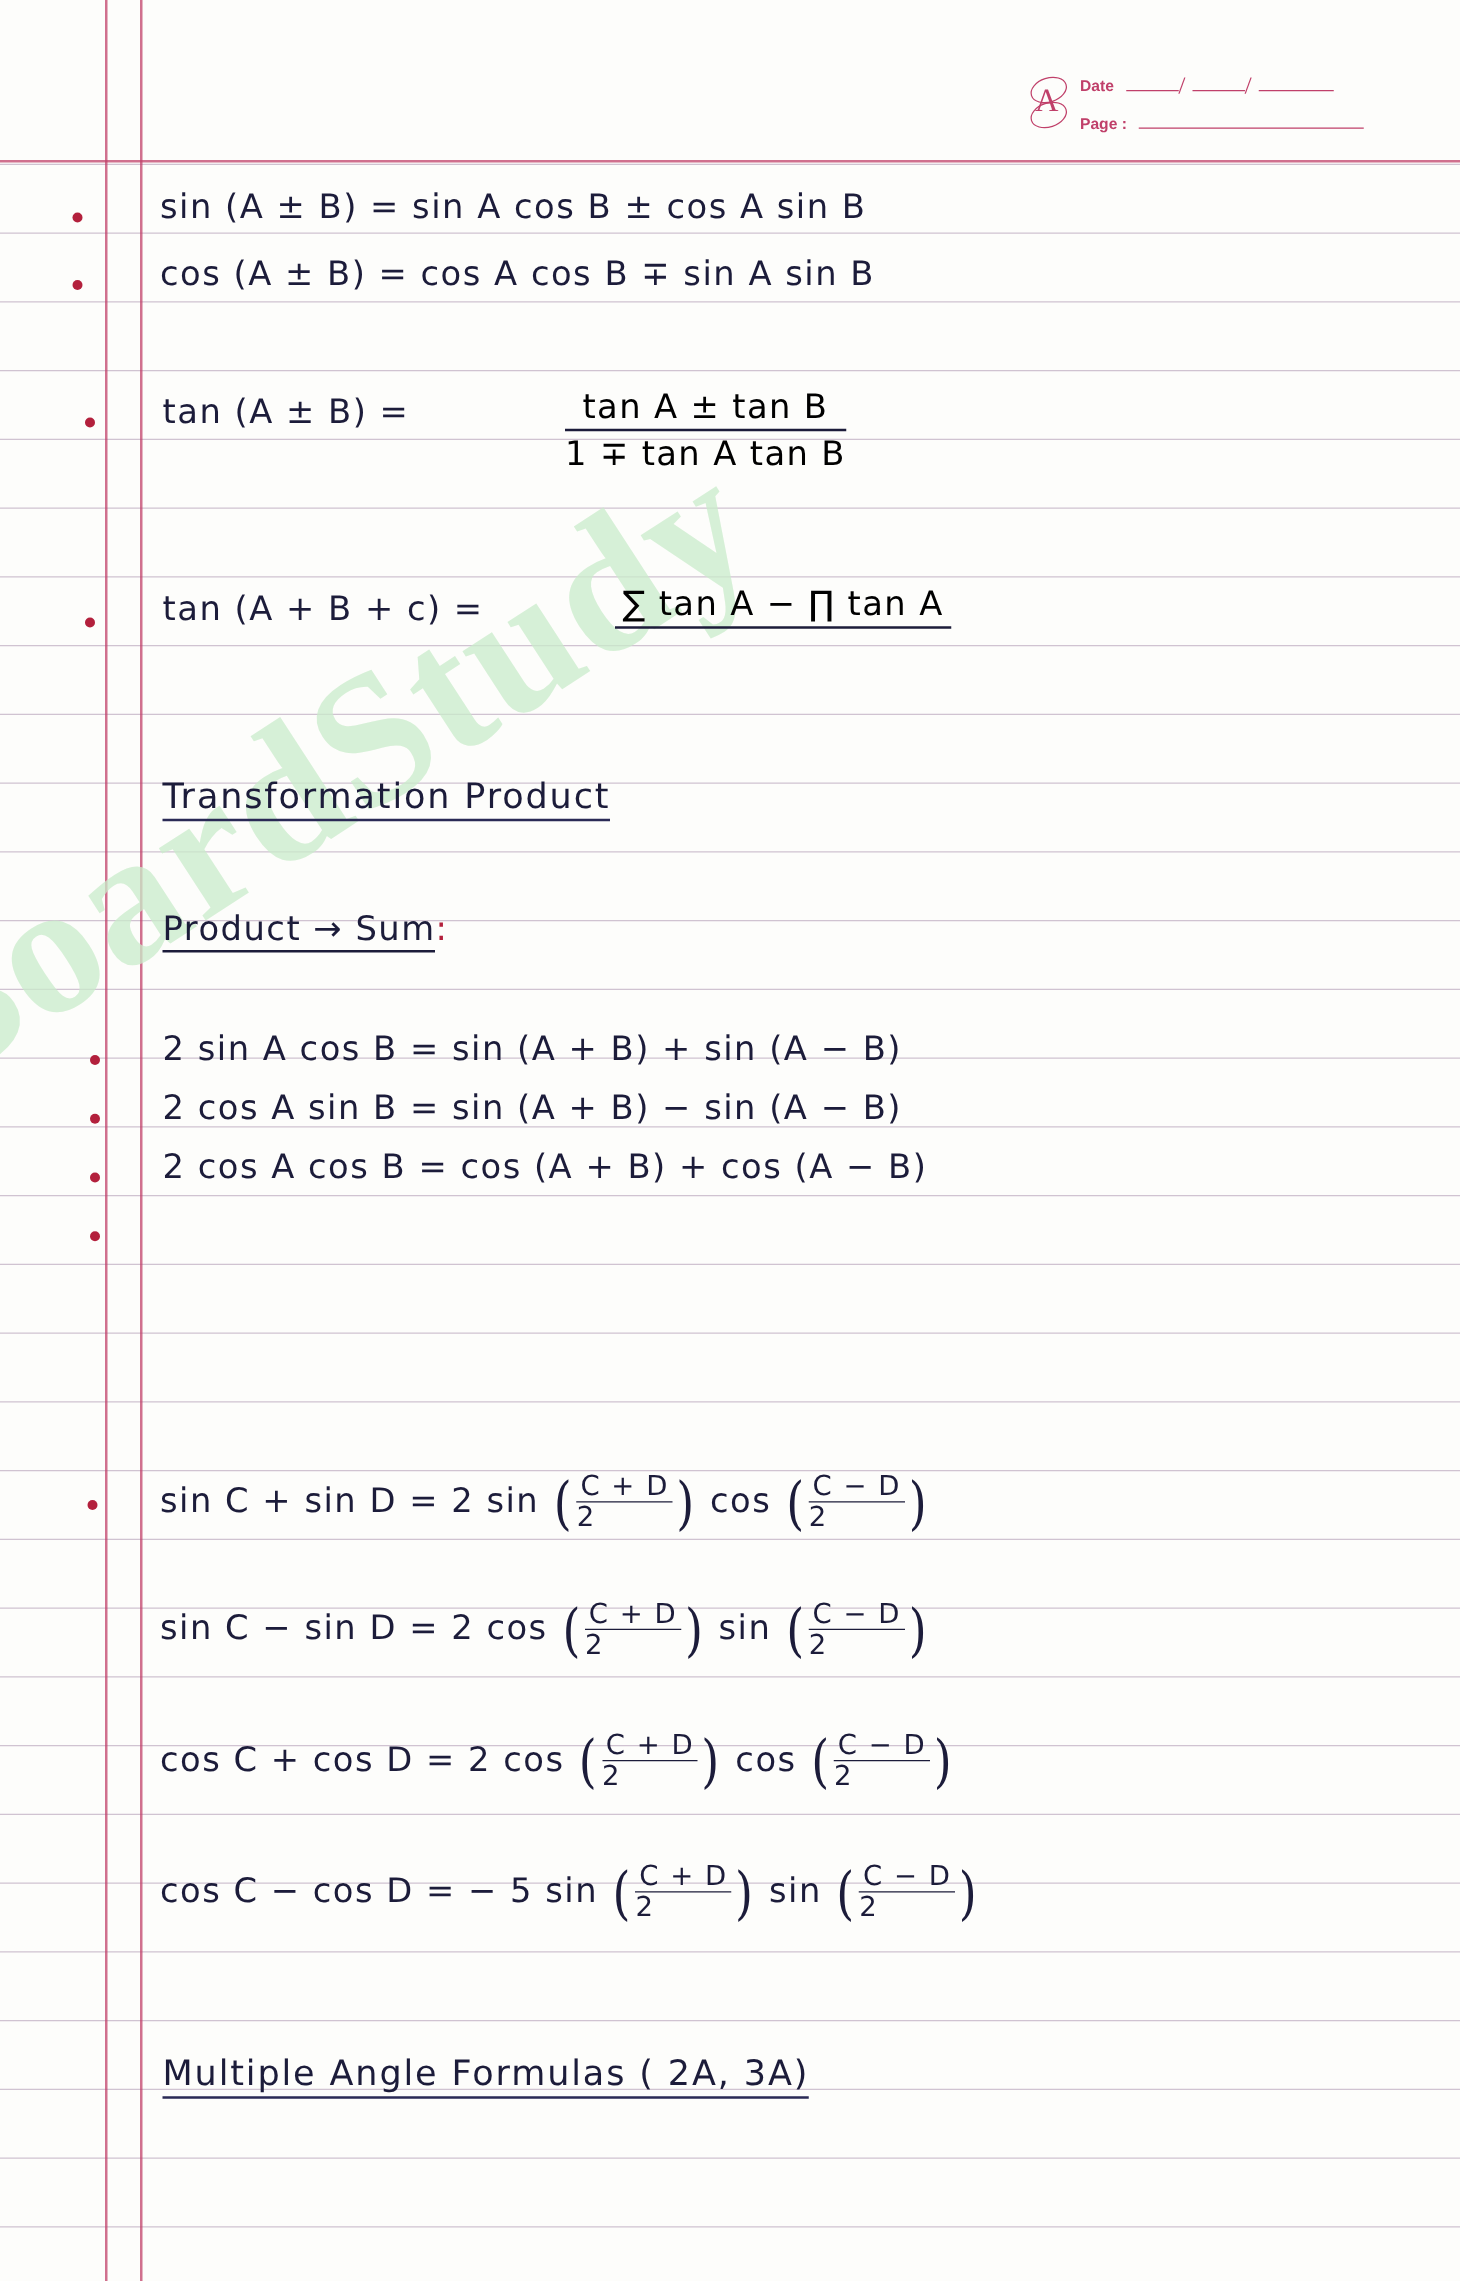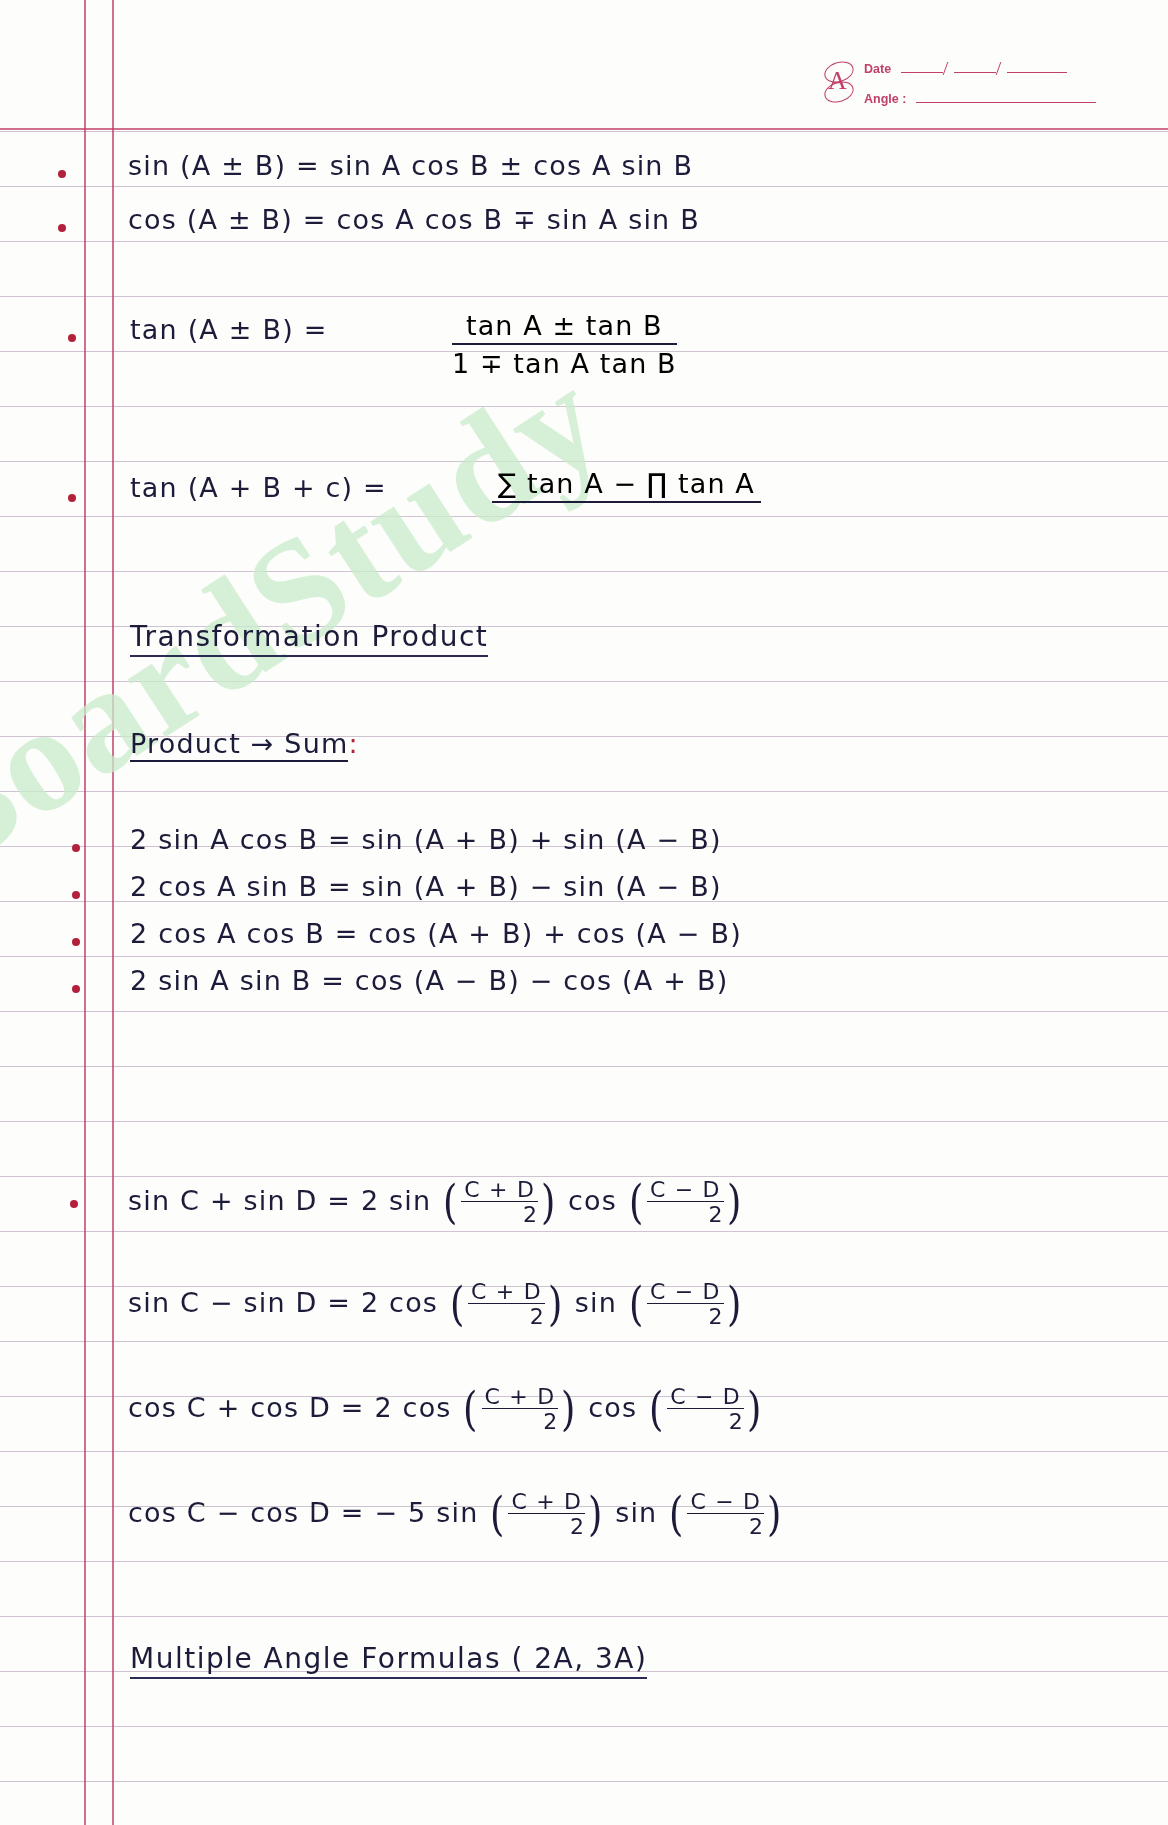"Angle :" span.lbl { text: Angle -> Page }
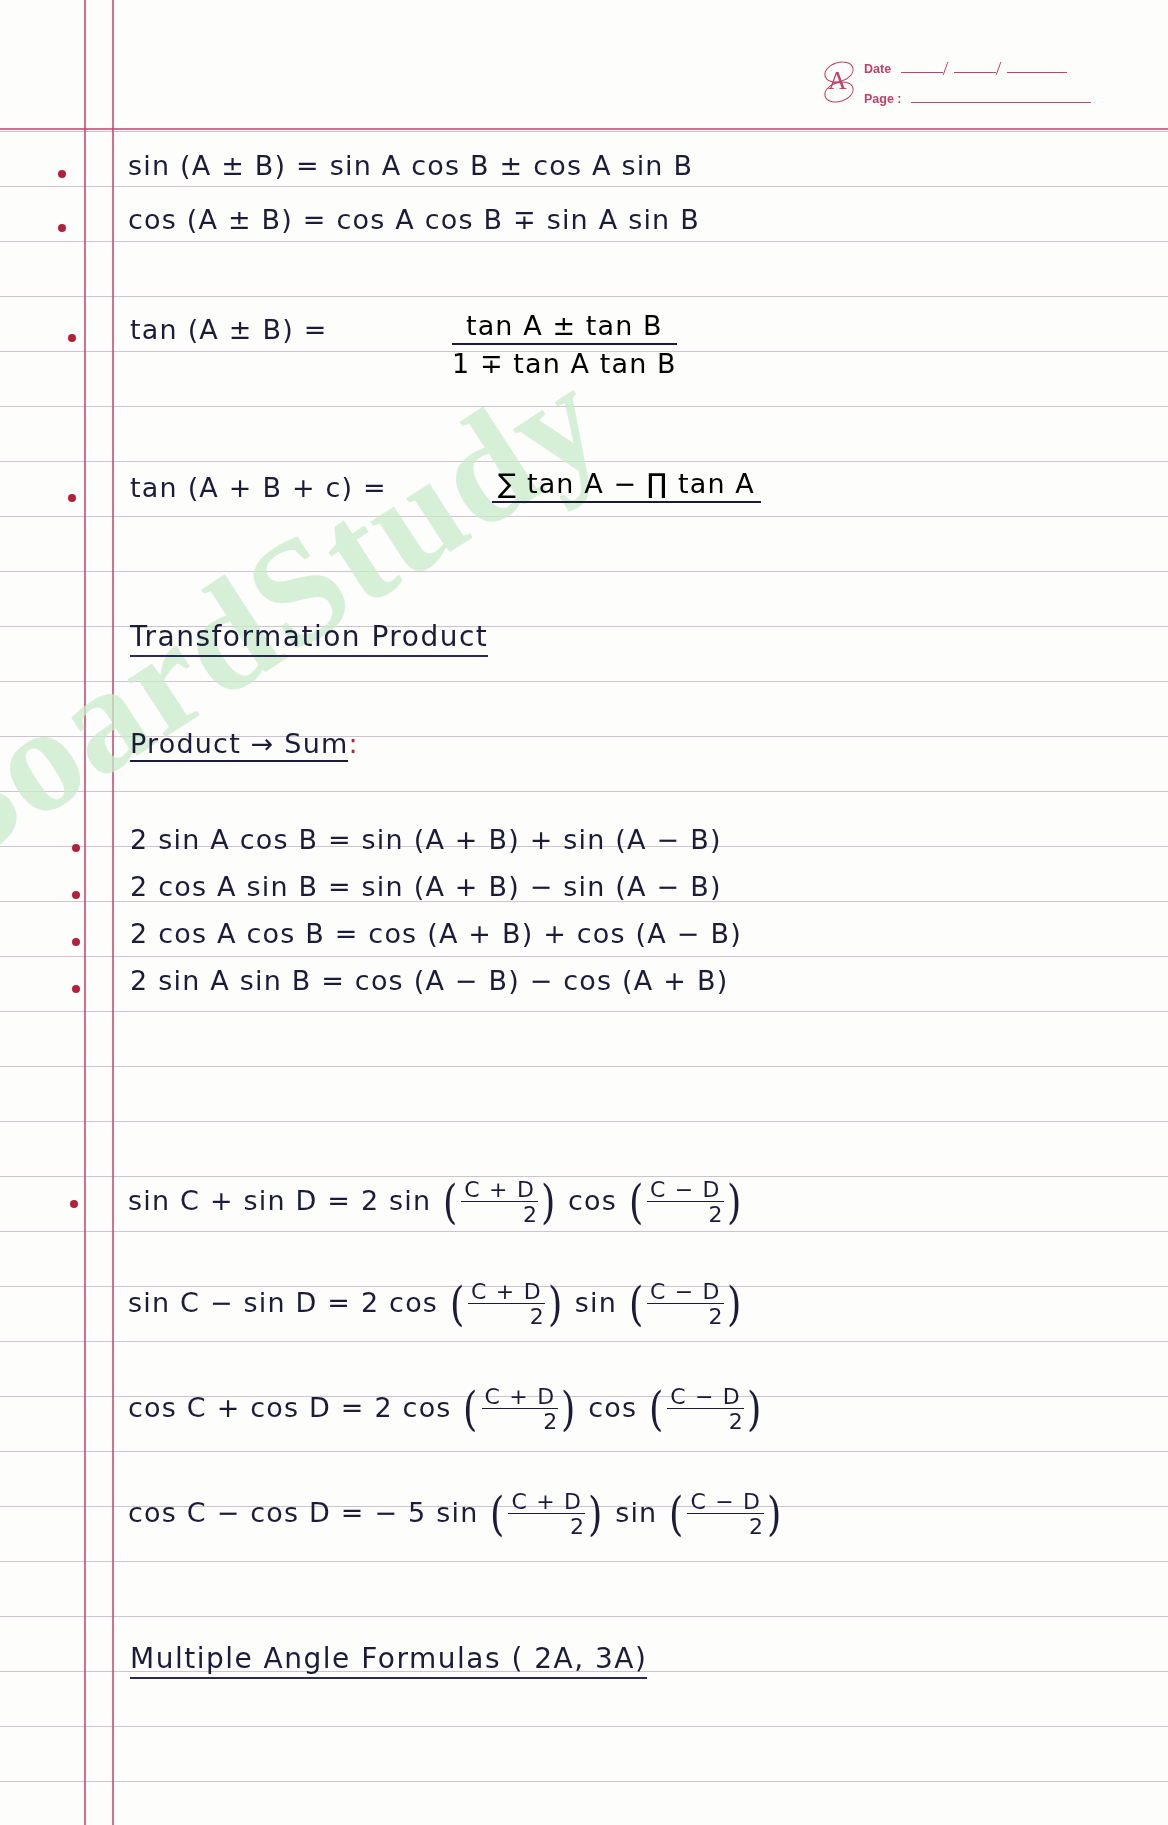"2 sin A sin B" div.ln { html: <div>2 sin A sin B = cos (A − B) − cos (A + B)</div> -> none }
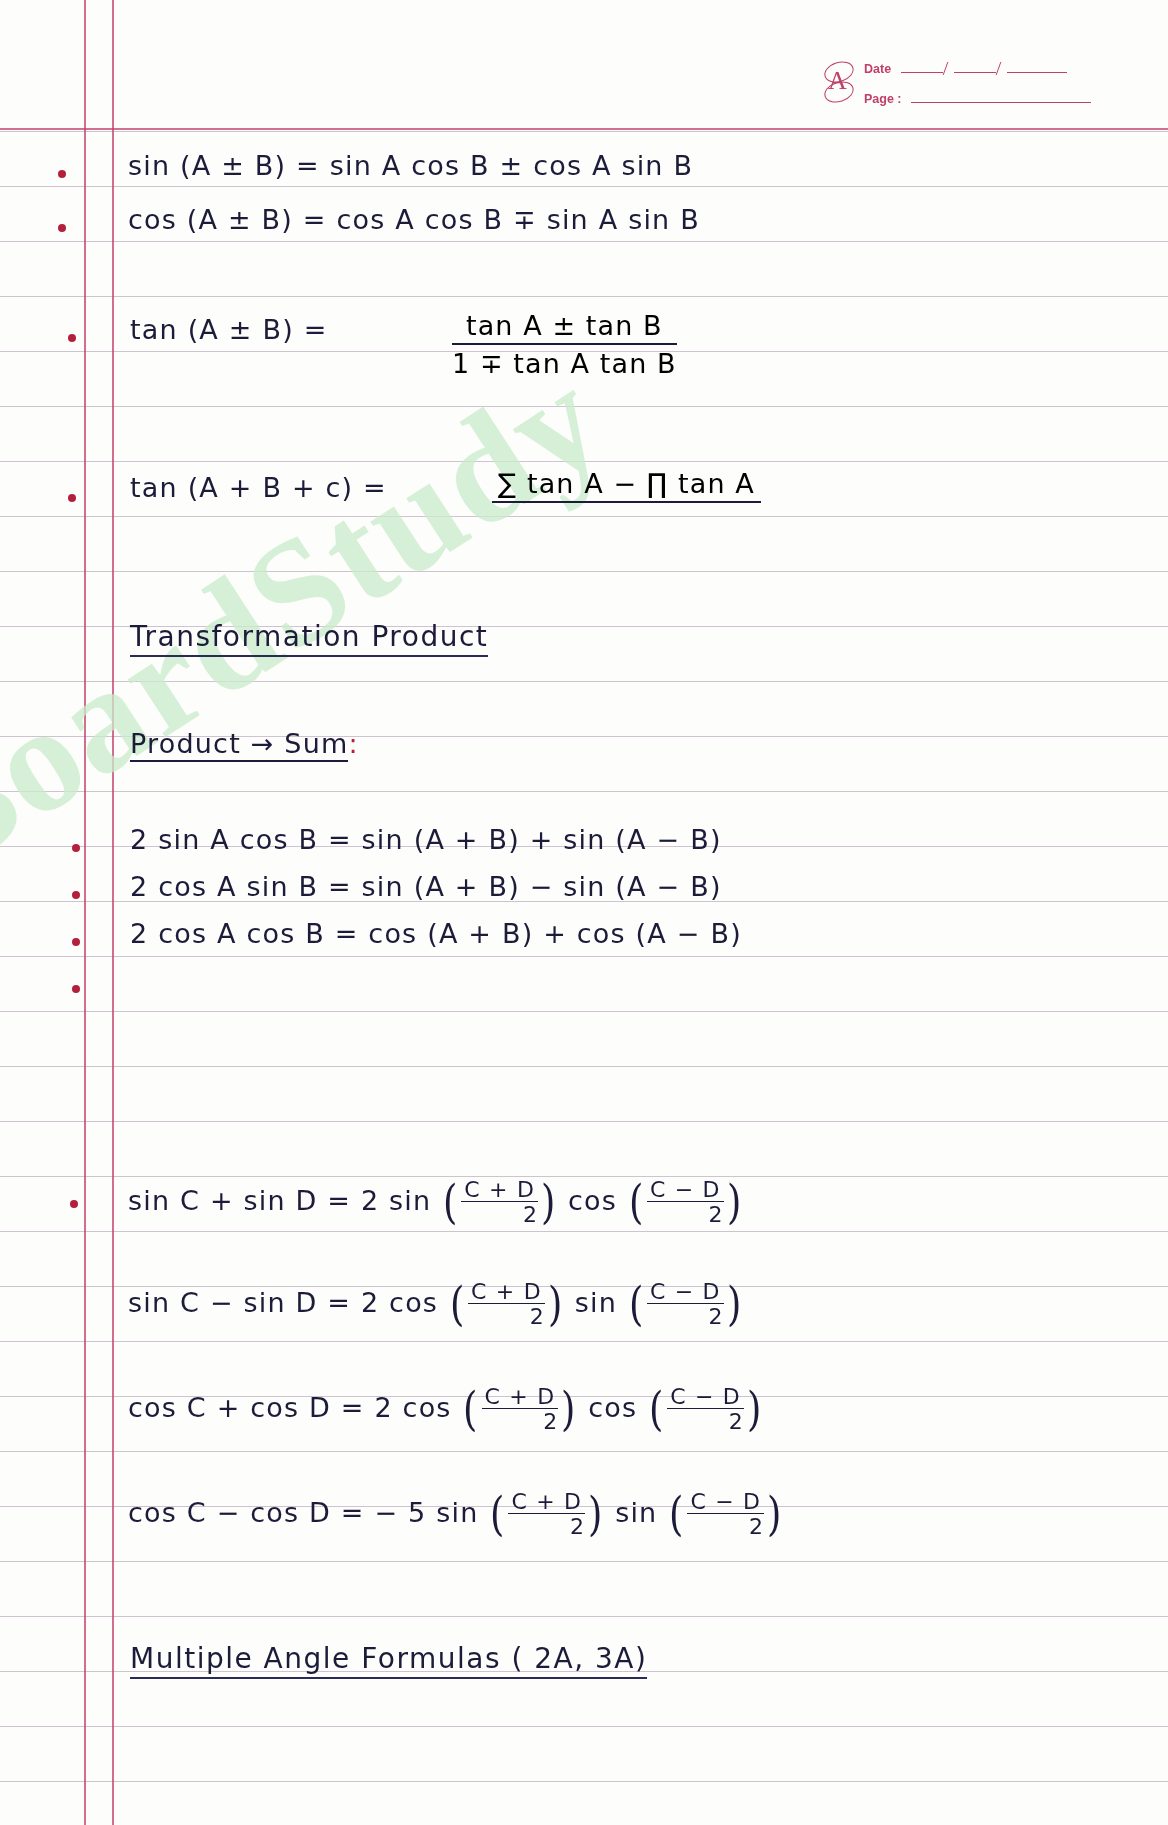"C + D" .pfrac { text-align: right -> left }
